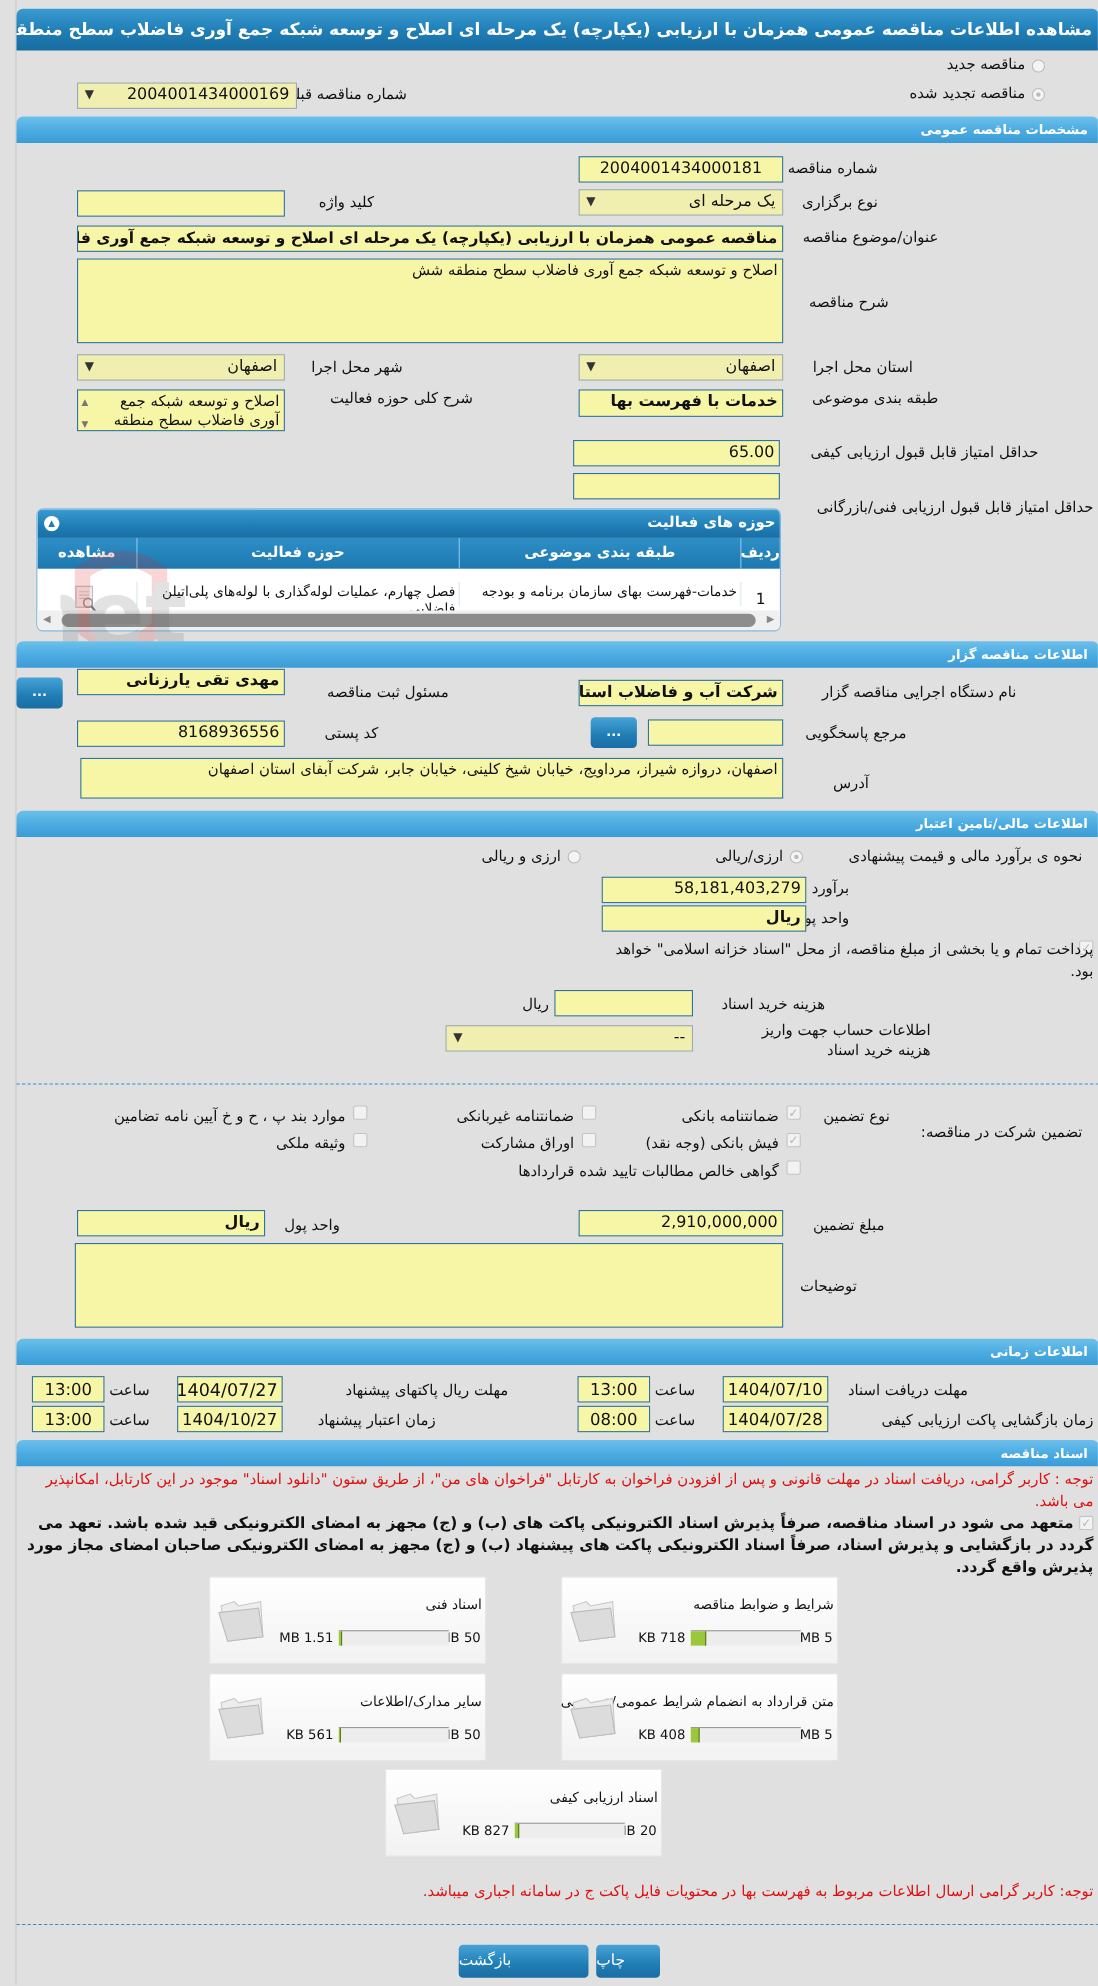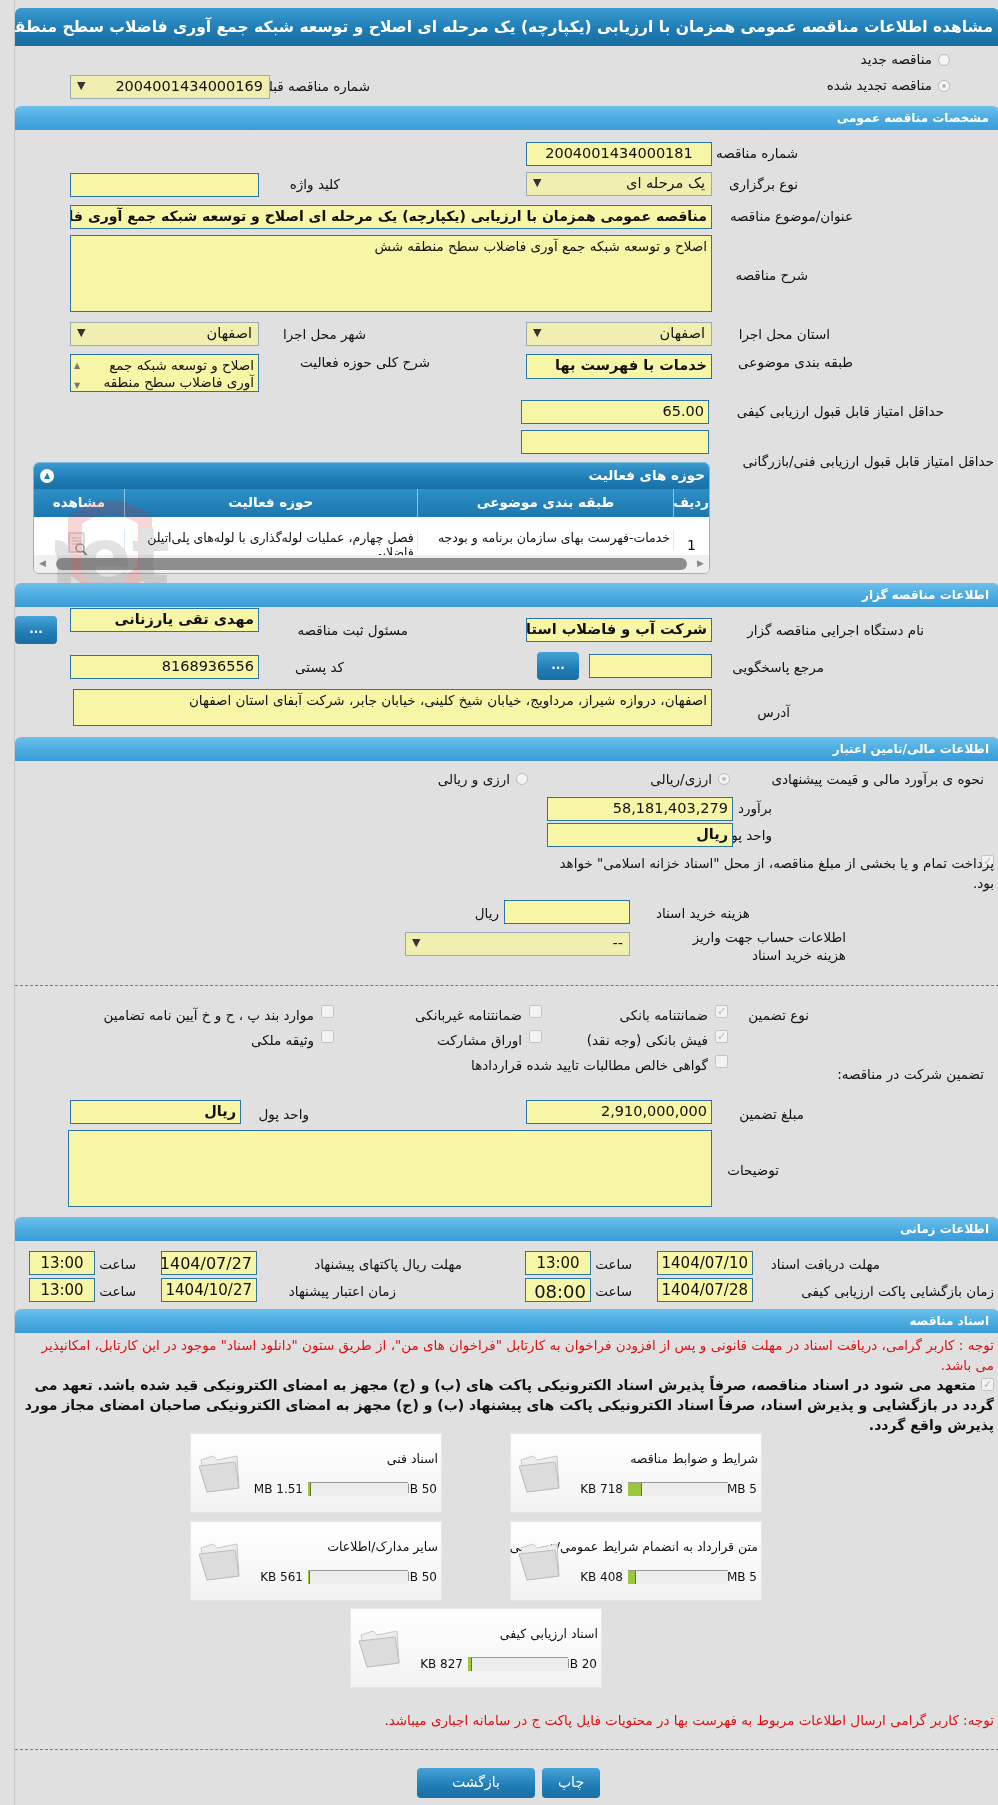"تضمین شرکت در مناقصه:" span.lbl { top: 1066px -> 1022px }
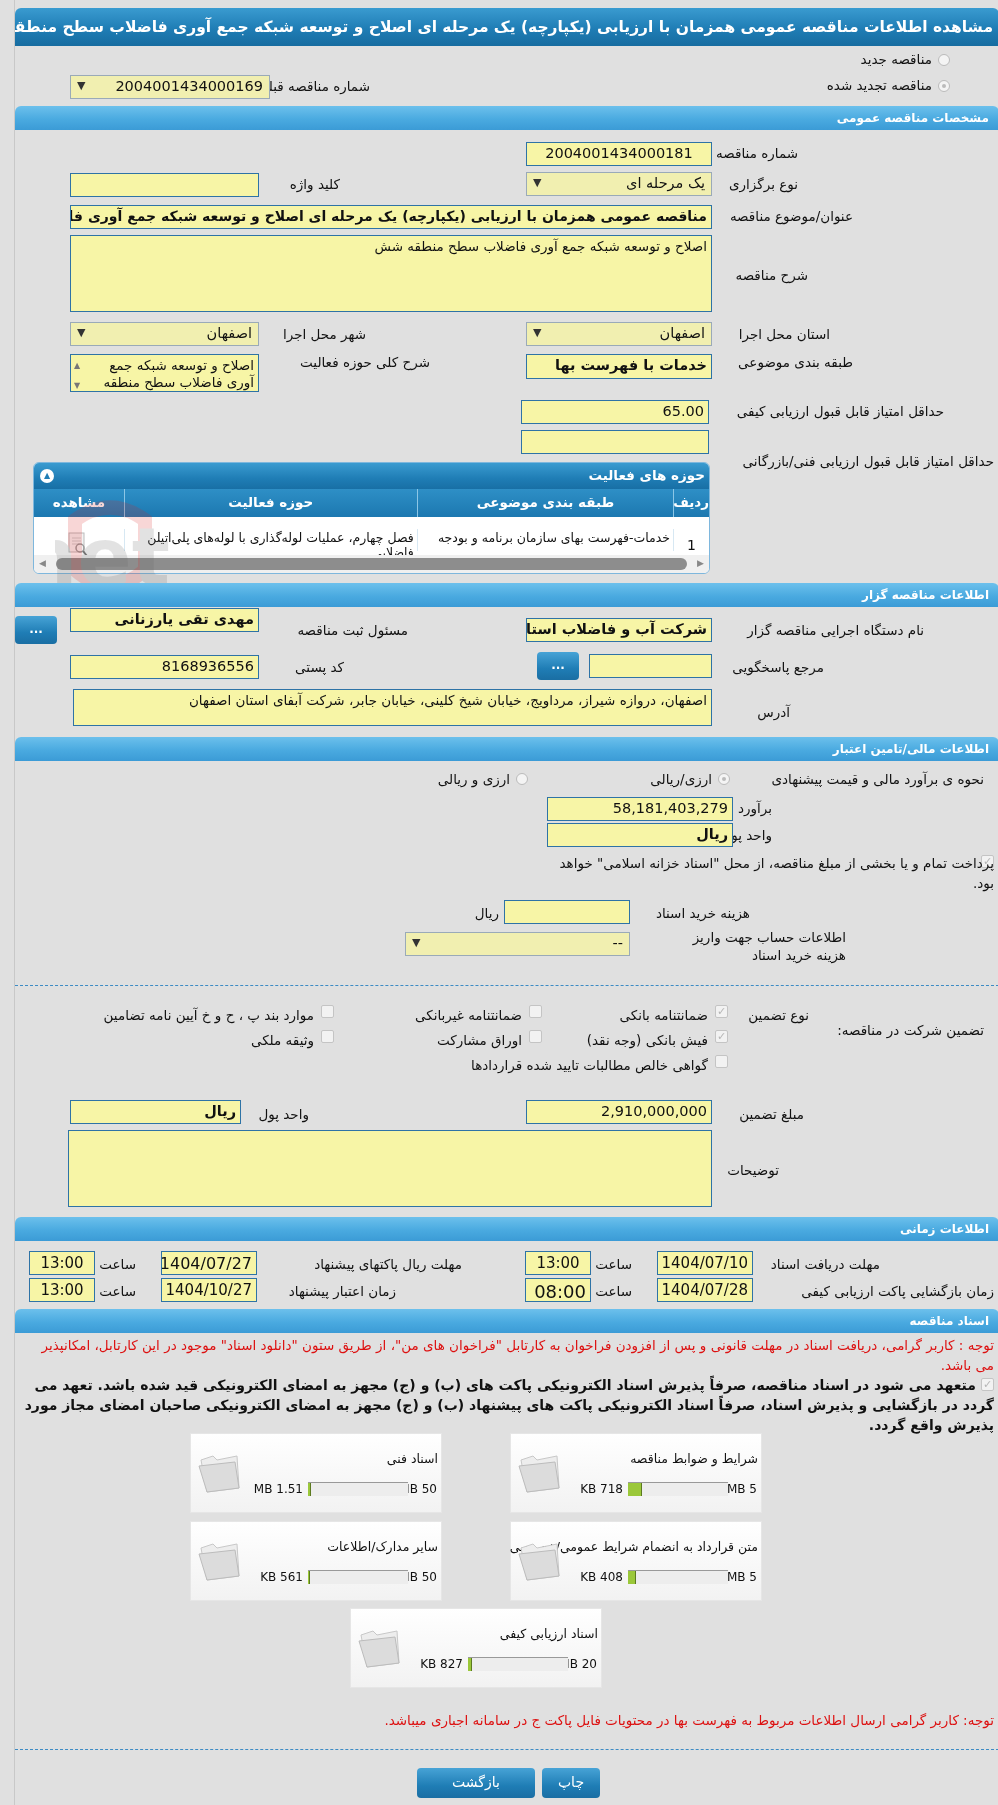"08:00" div.fld { font-size: 18px -> 15px; text-align: right -> center }
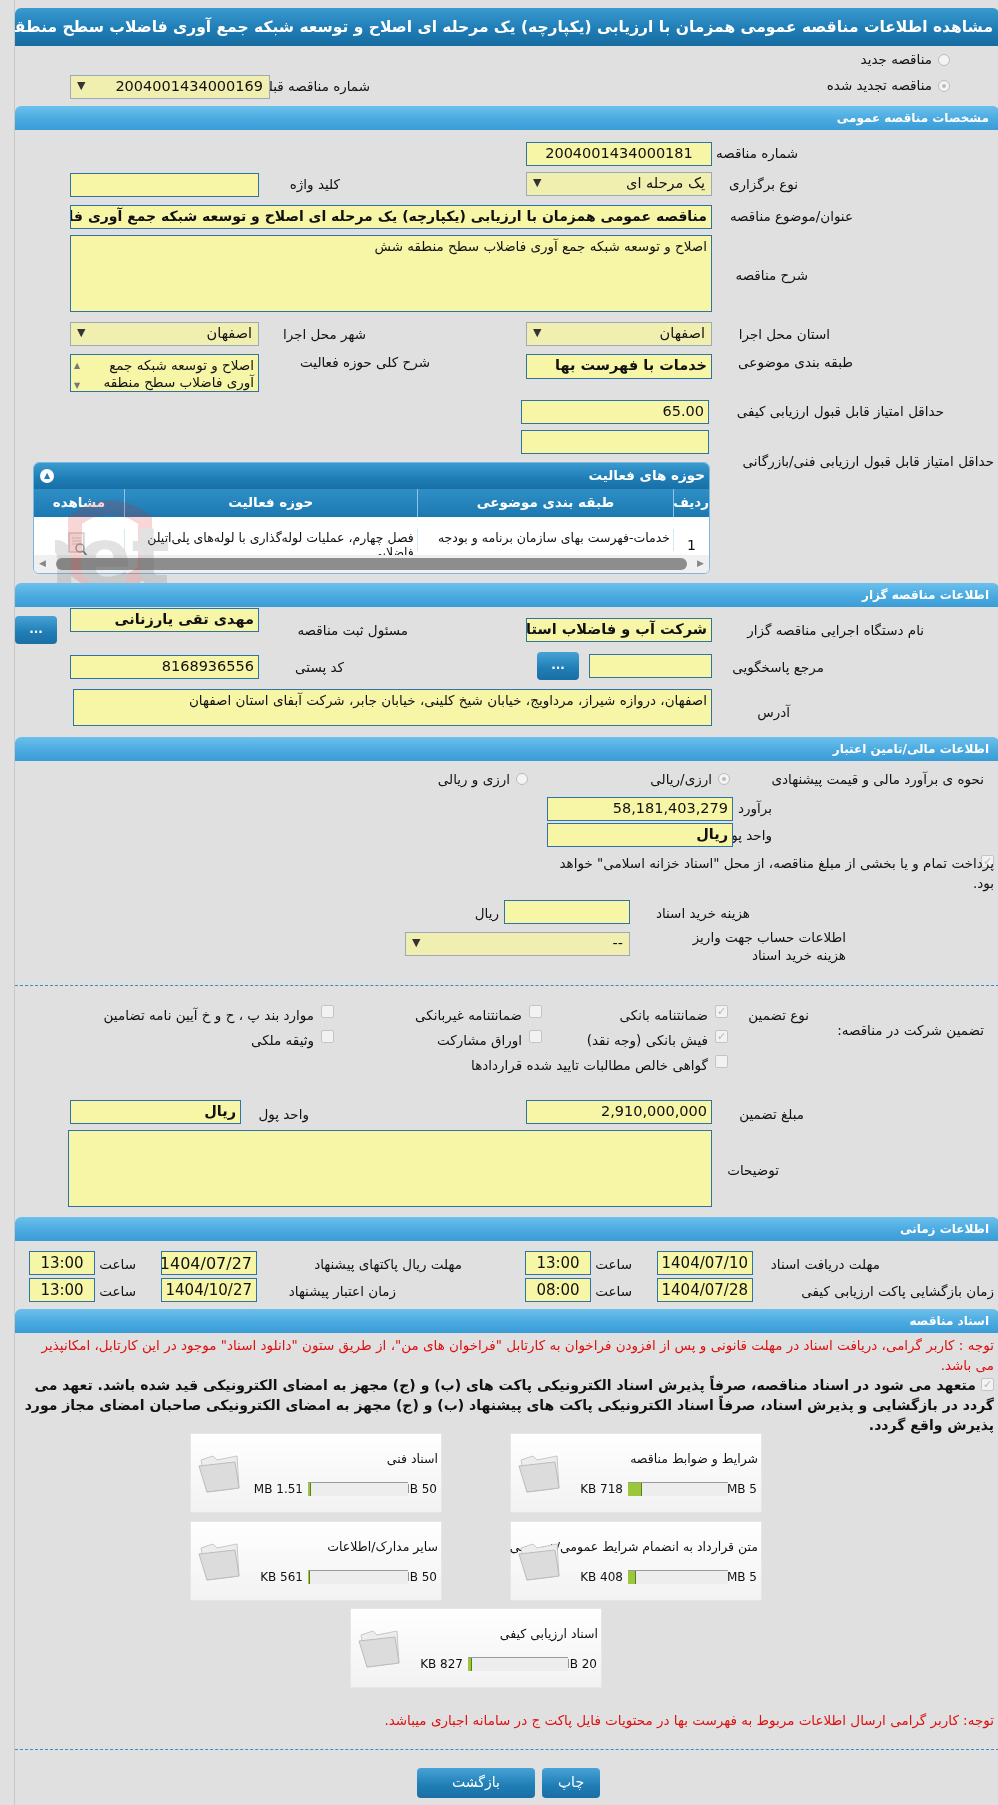"بازگشت" .pbtn { text-align: center -> left }
